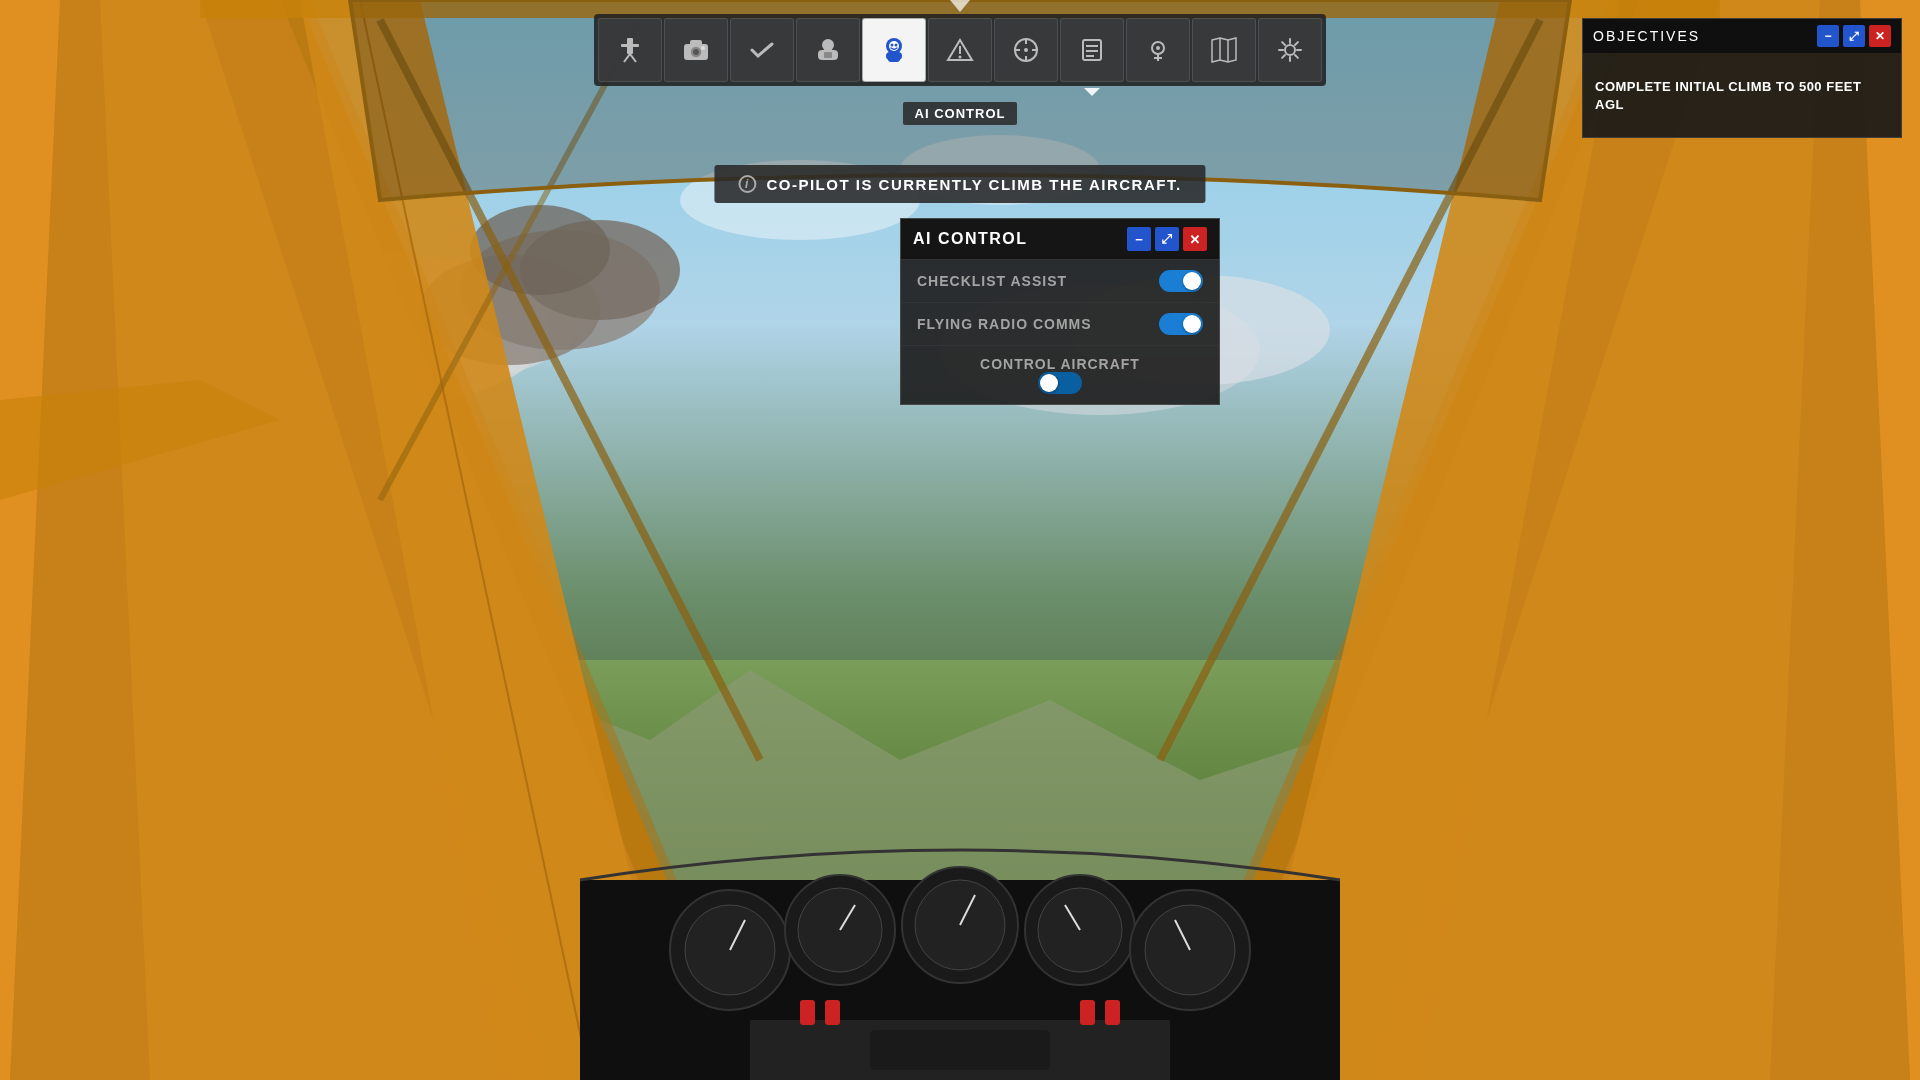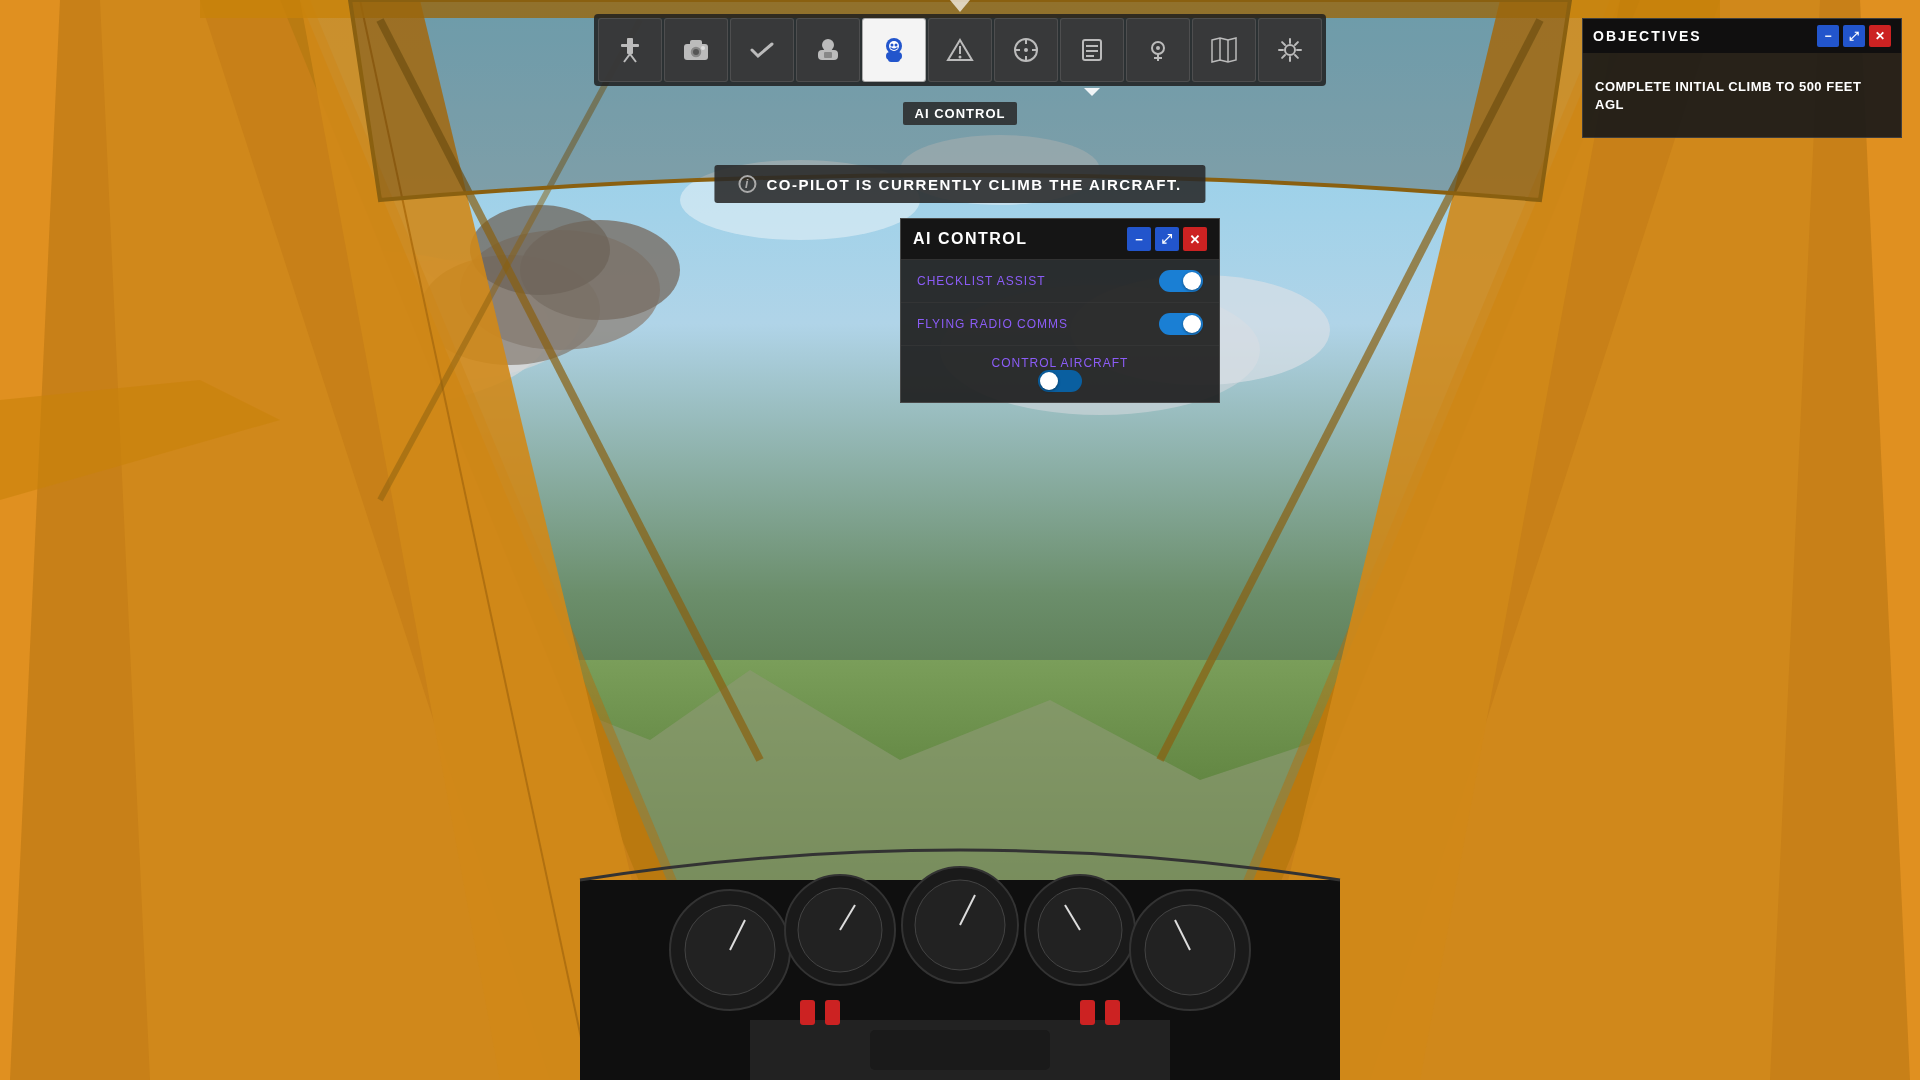"OBJECTIVES" #objectives-title { font-weight: 700 -> 400 }
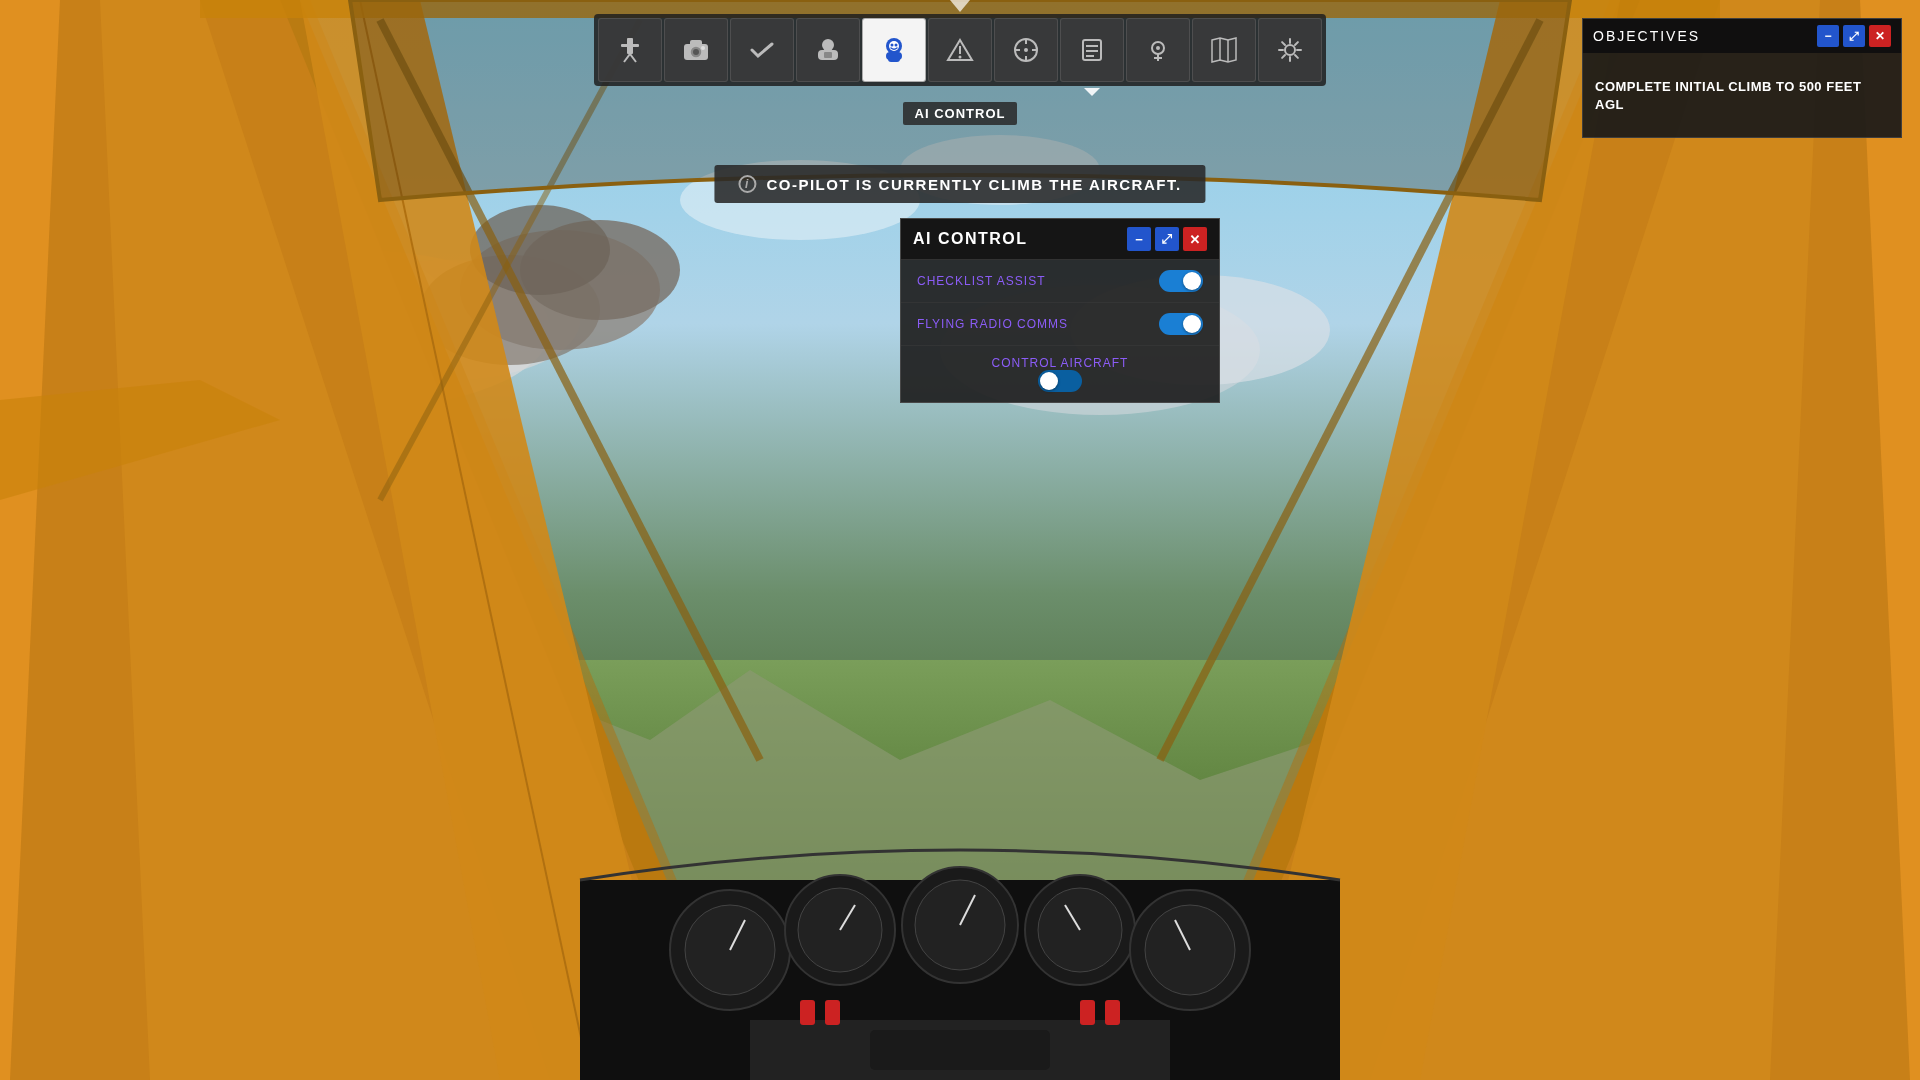"CHECKLIST ASSIST" .ai-control-label { color: #8b5cf6 -> #a3a3a3; font-size: 12px -> 14px; font-weight: 400 -> 700 }
